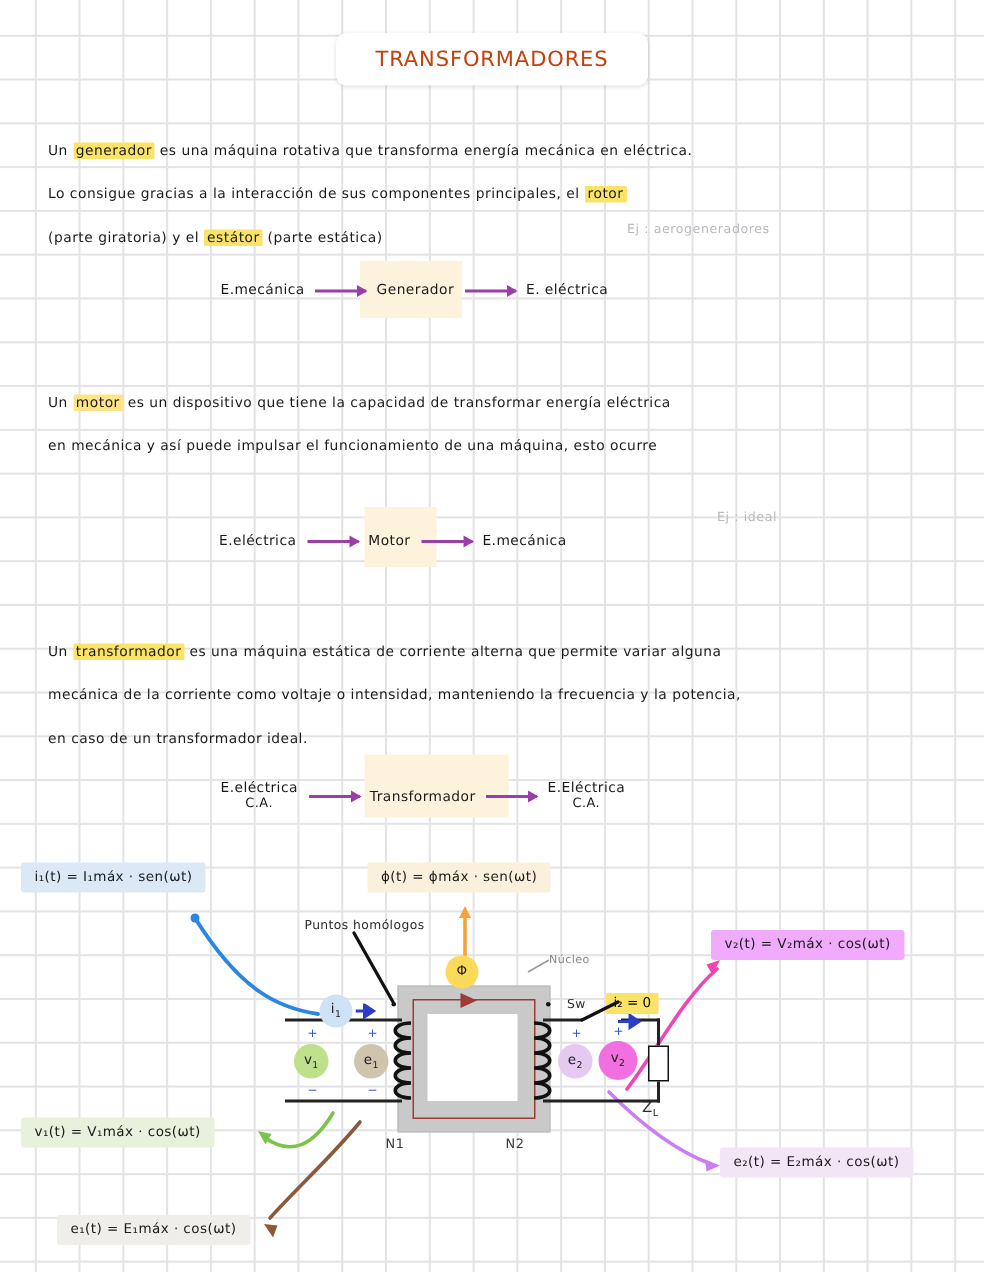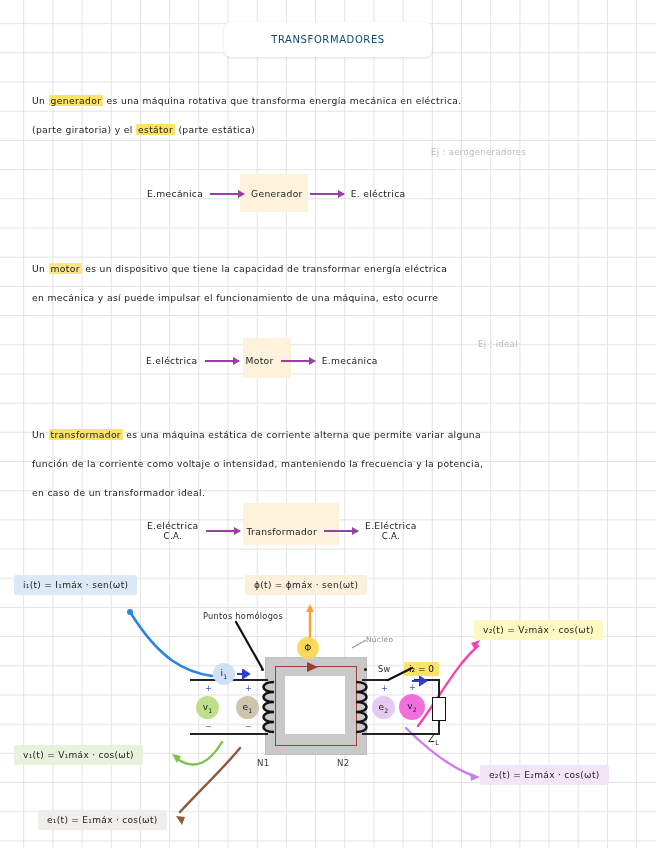"TRANSFORMADORES" .title-card span { color: #0c4a6e -> #c2410c; font-size: 10px -> 14px }
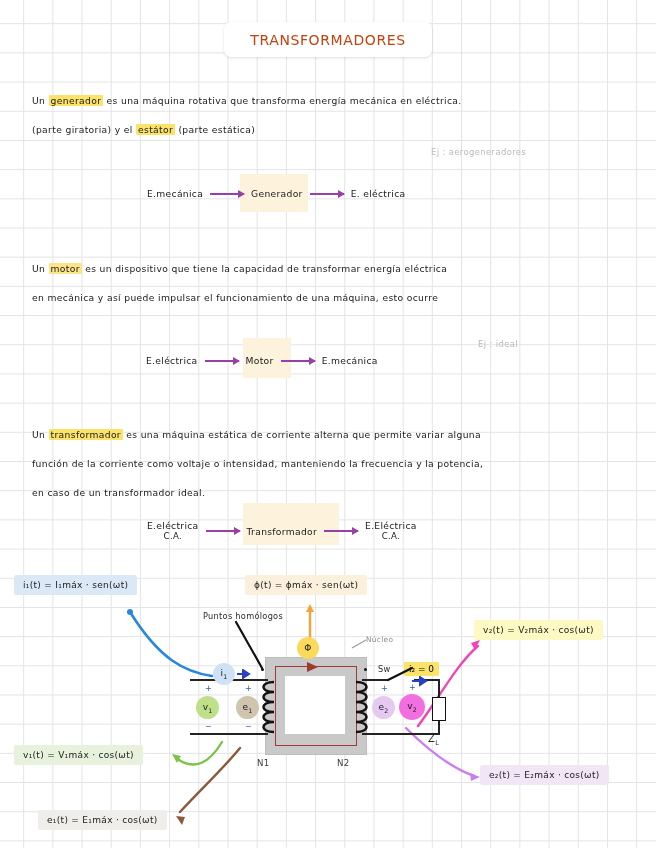"Lo consigue gracias a la" span.ln { html: none -> <span>Lo consigue gracias a la interacción de sus componentes principales, el <span>rotor</span></span> }
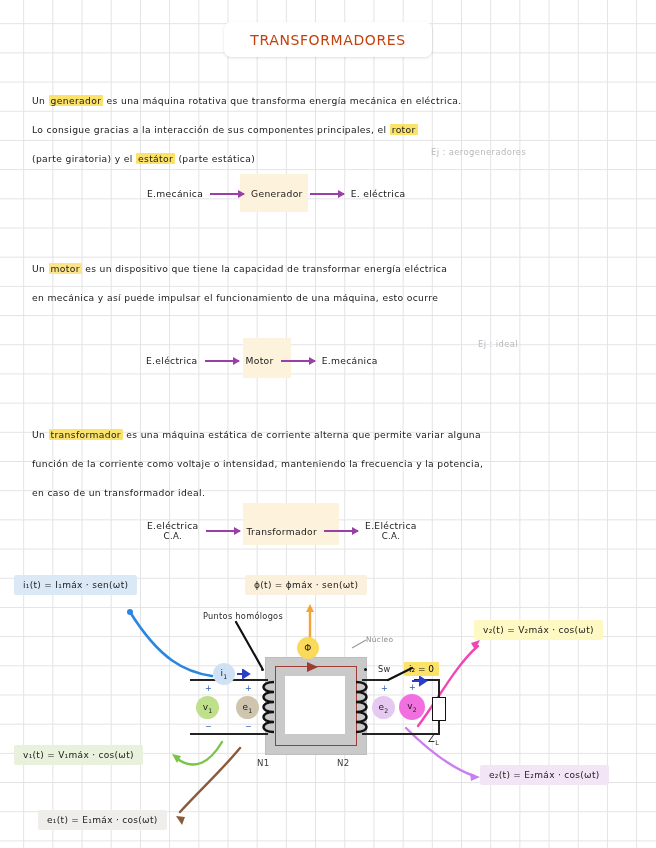"Ej : aerogeneradores" div.para { left: 431px -> 418px }
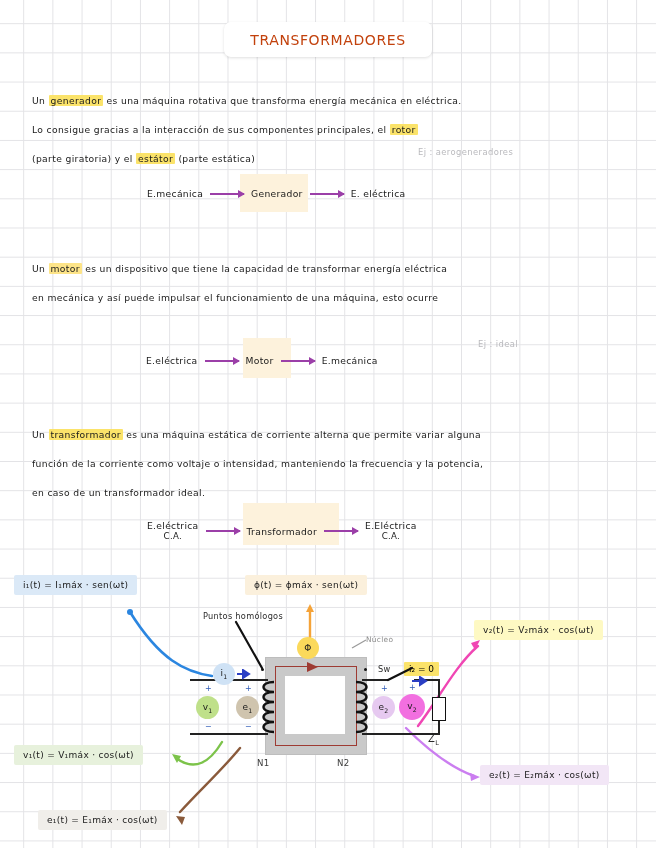"función de la corriente como" span.ln { text: función -> mecánica }
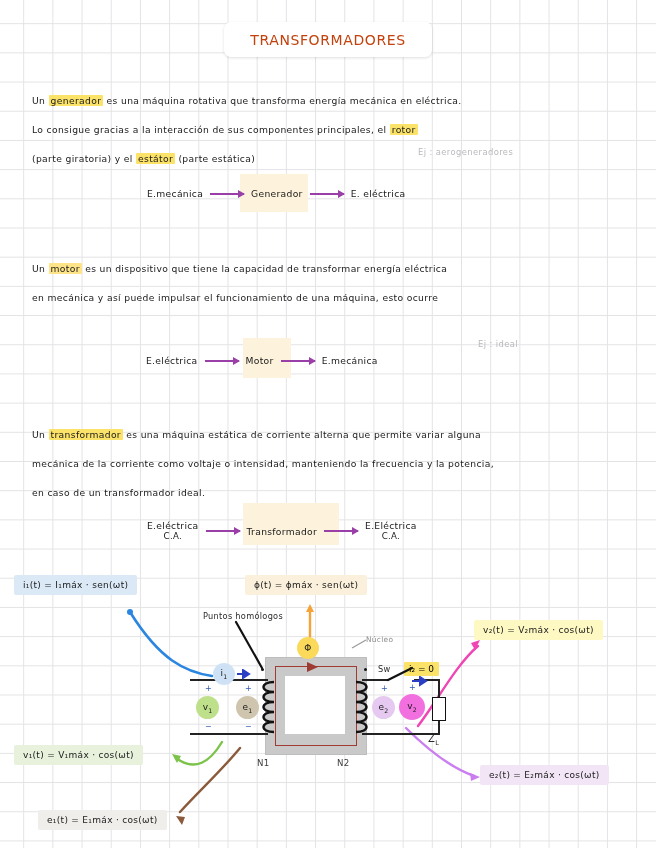"v₂(t) = V₂máx · cos(ωt)" .chip-pink { background: #fef9c3 -> #f0abfc }
